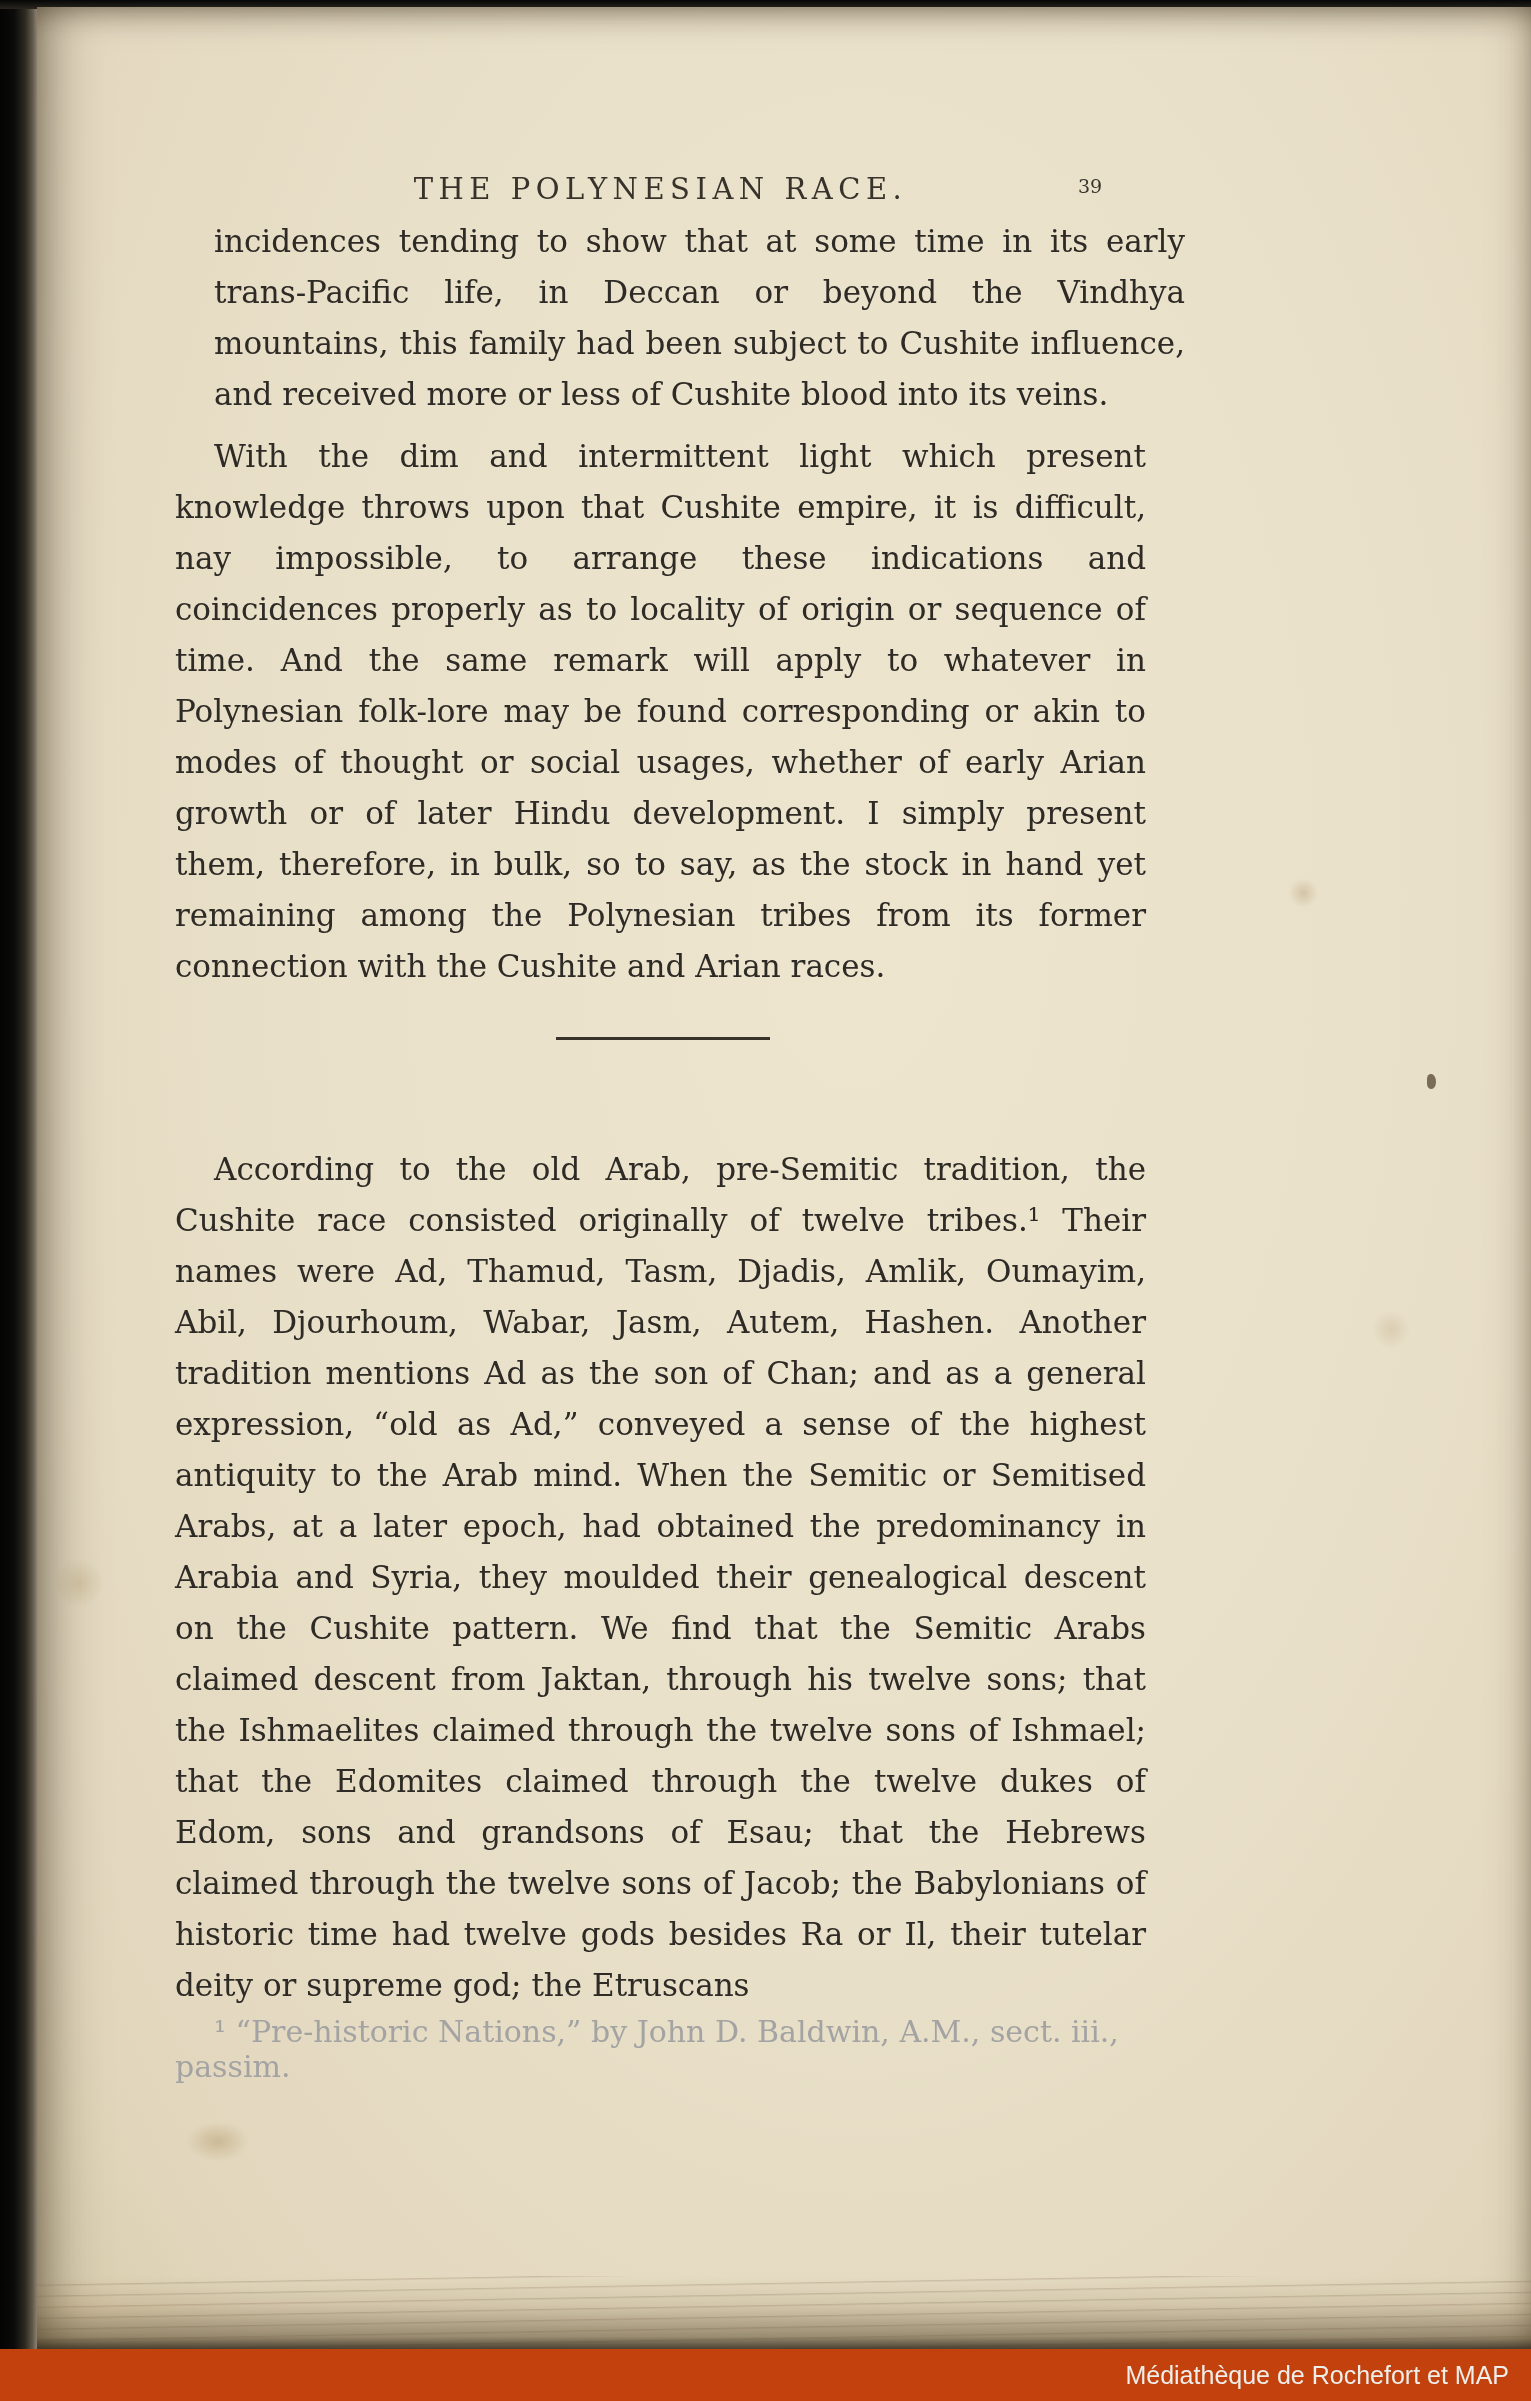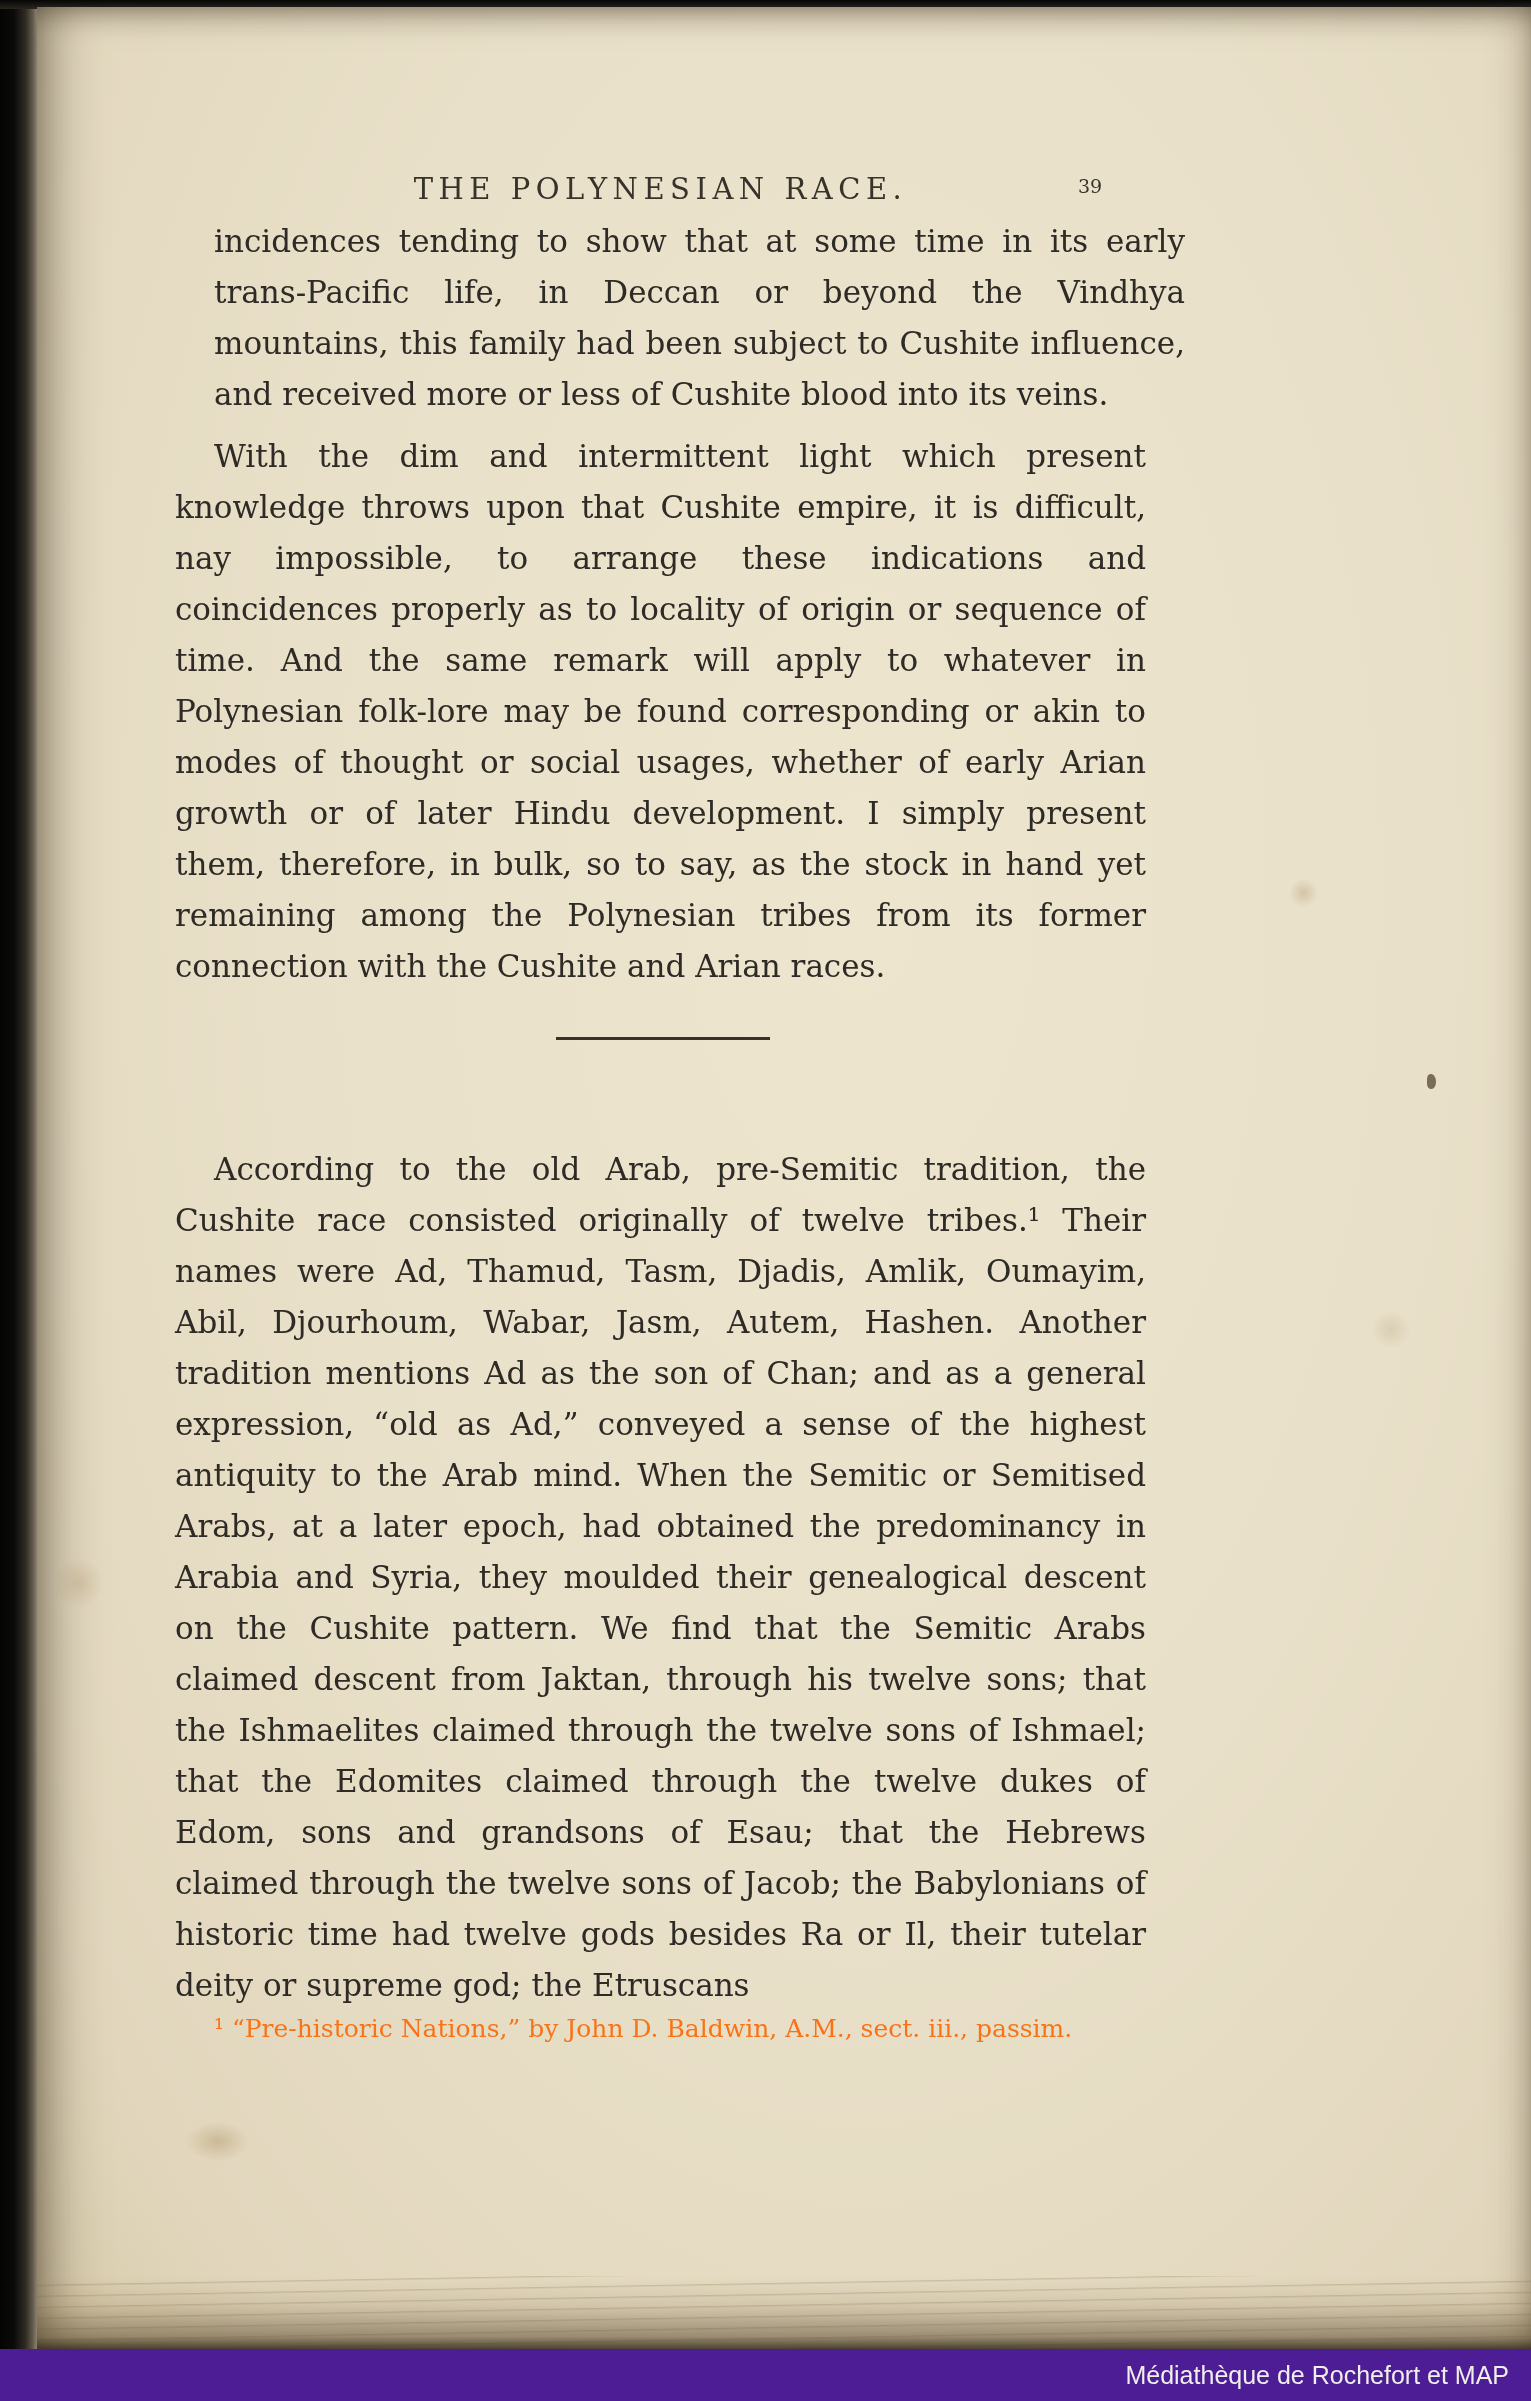"¹ “Pre-historic Nations,” by John" .footnote { color: #f97316 -> #a3a3a3; font-size: 25px -> 30px }
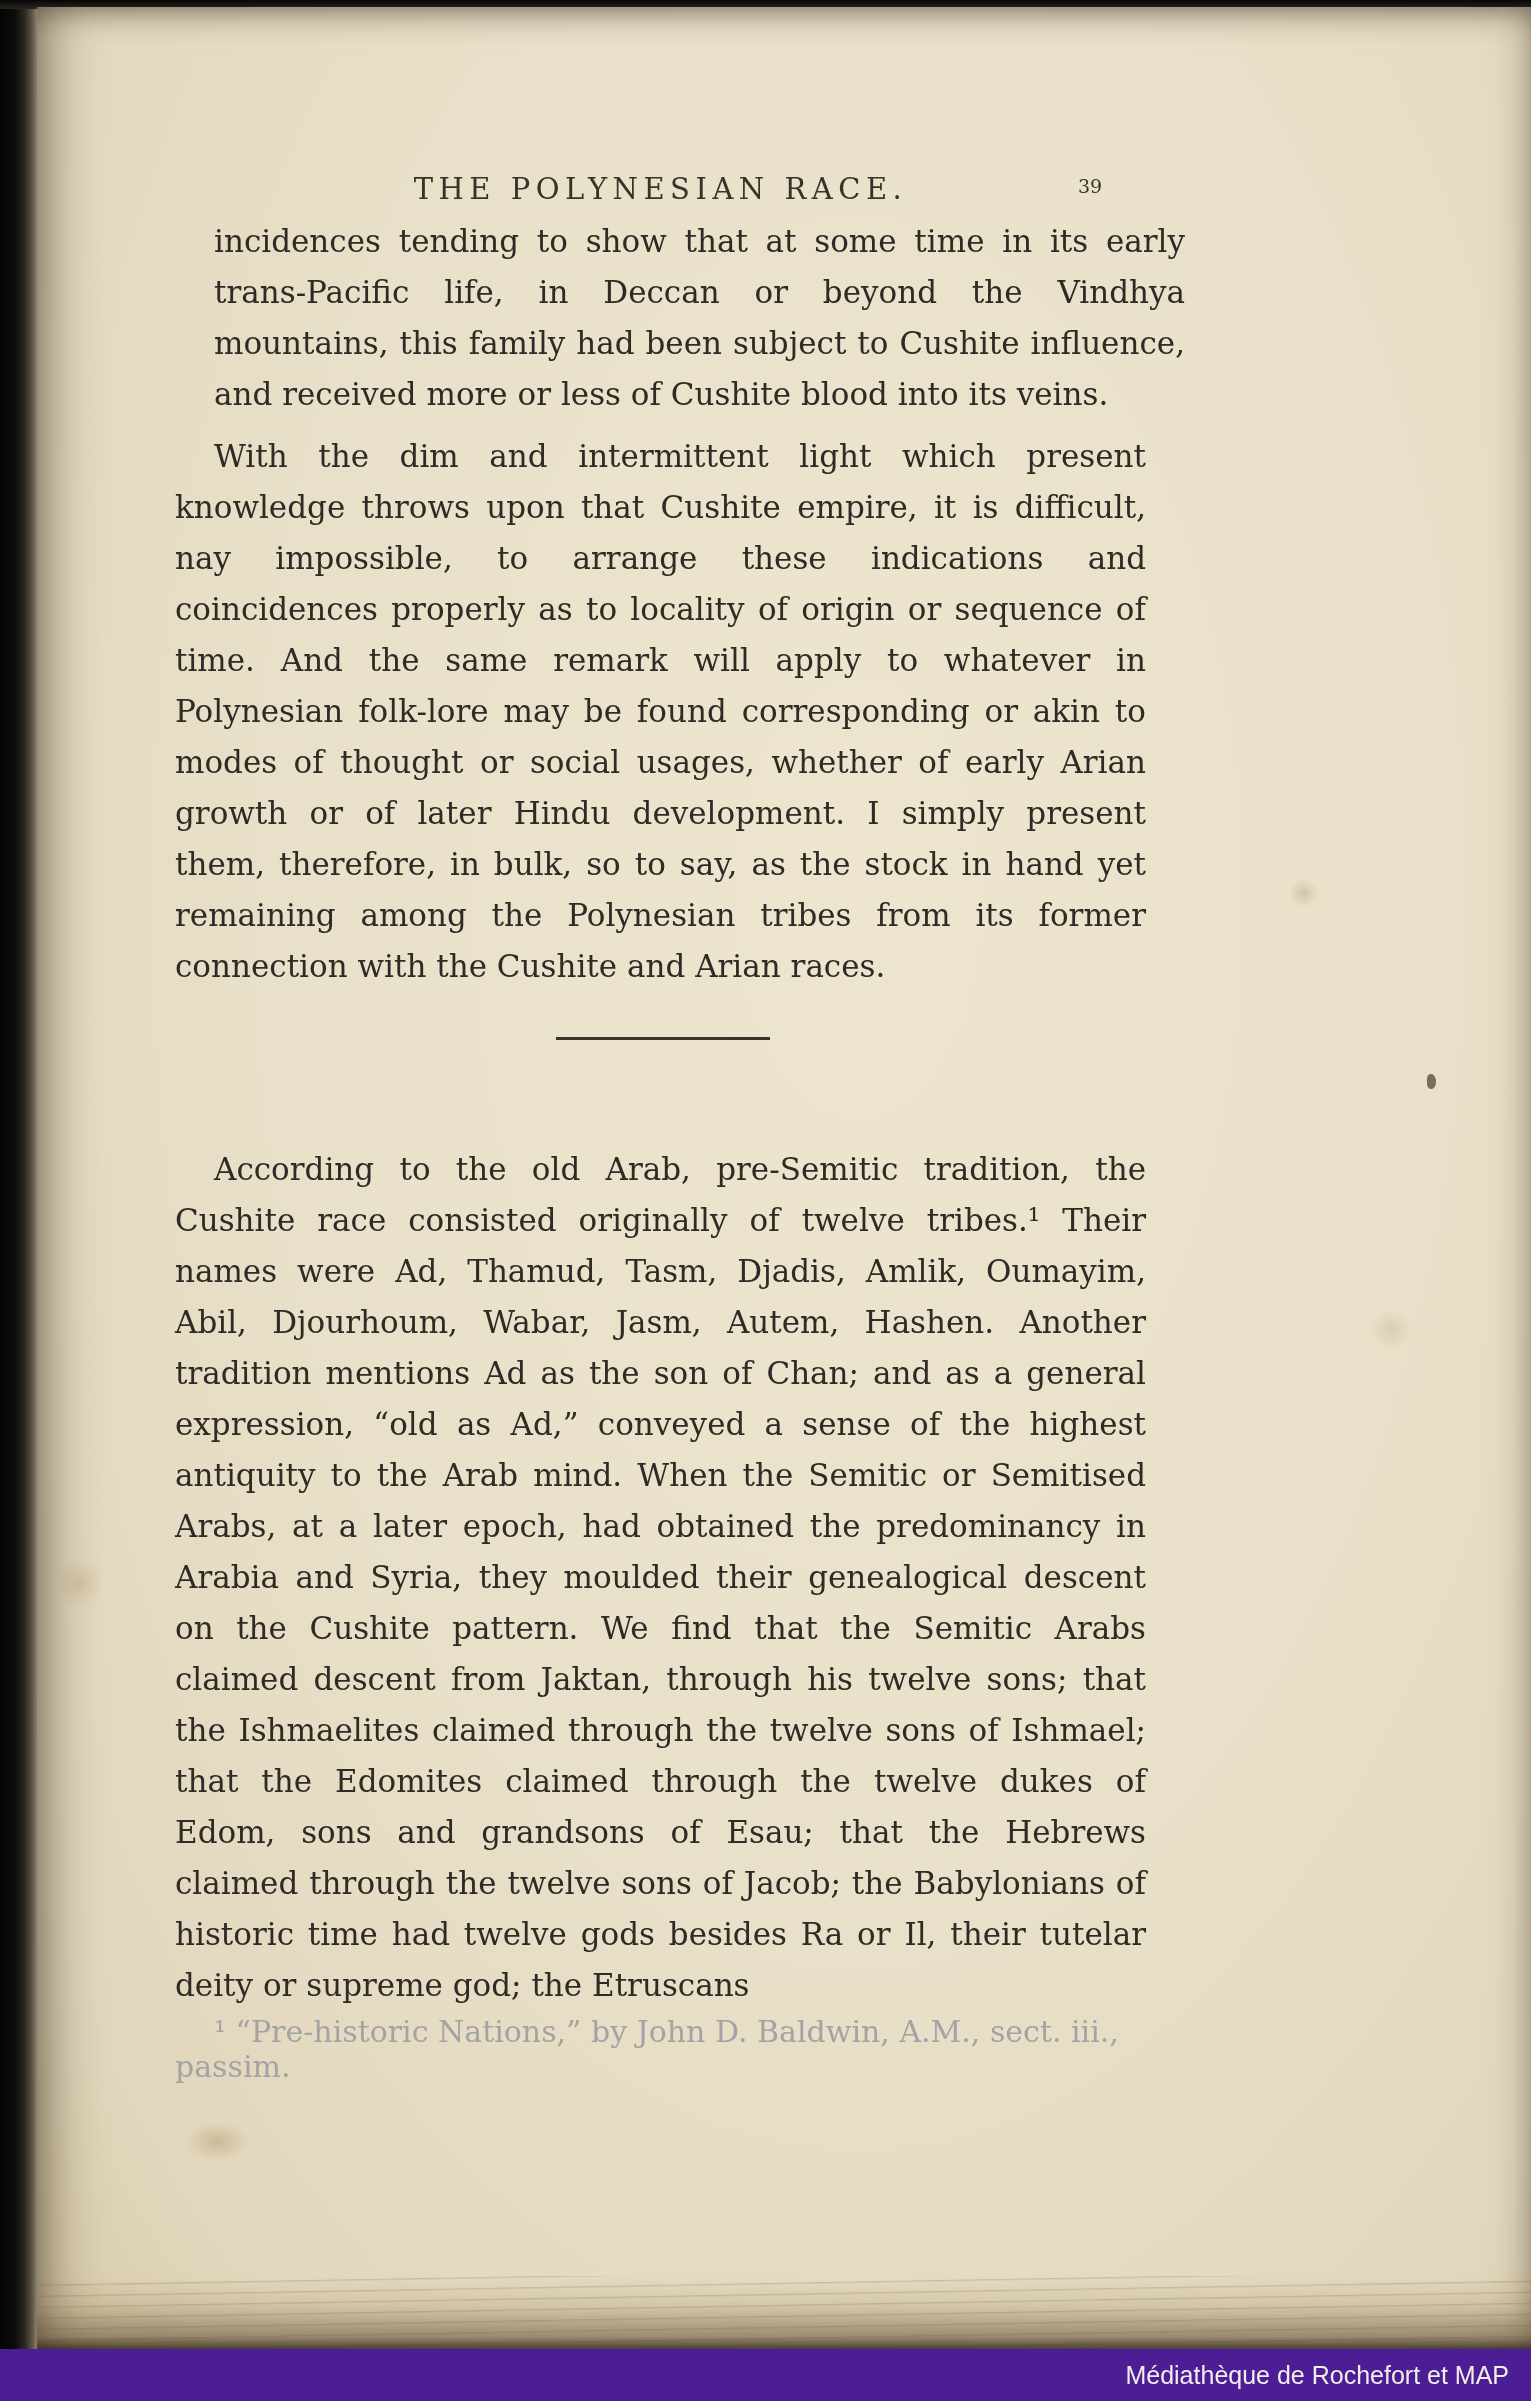"Médiathèque de Rochefort et MAP" .watermark-bar { background: #4c1d95 -> #c2410c }
